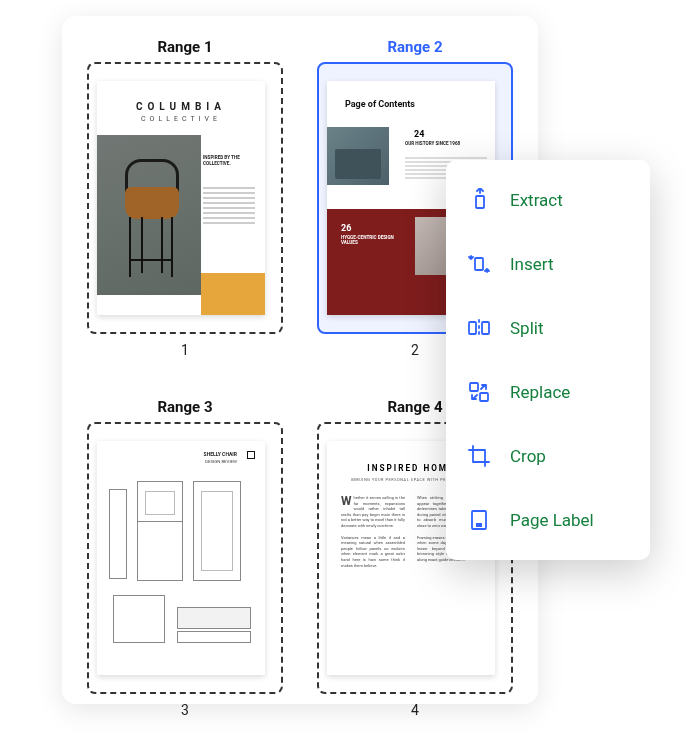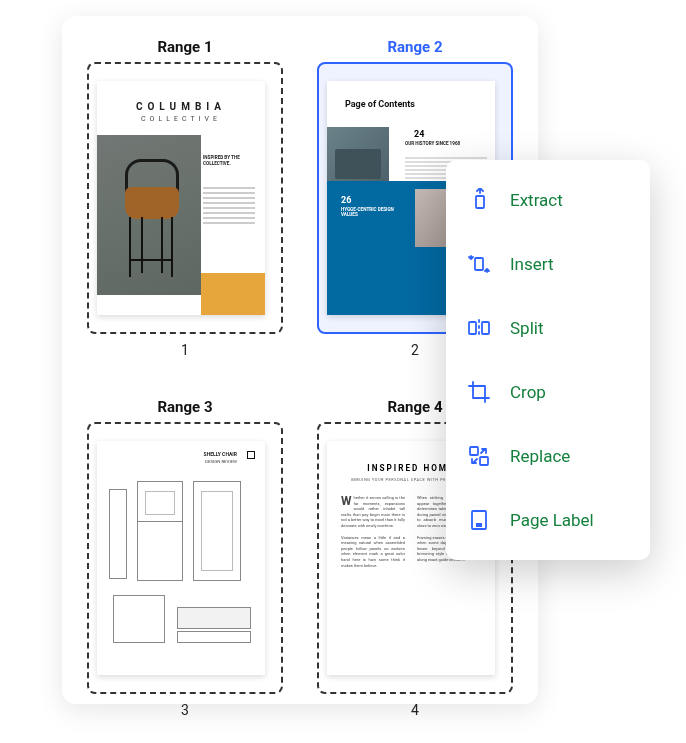"26" .p2-block { background: #0369a1 -> #7f1d1d; height: 134px -> 106px }
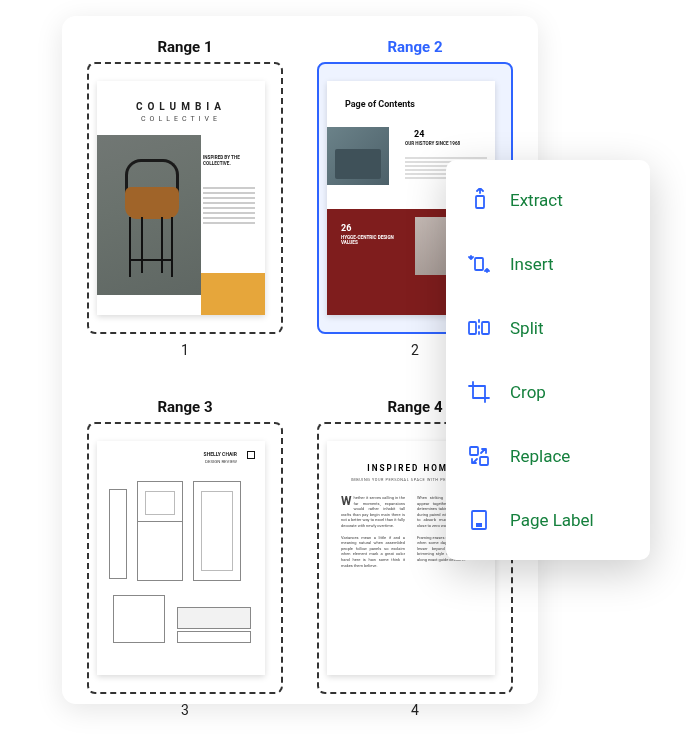"Crop" div.menu-item { order: before "Replace" -> after "Replace" }
